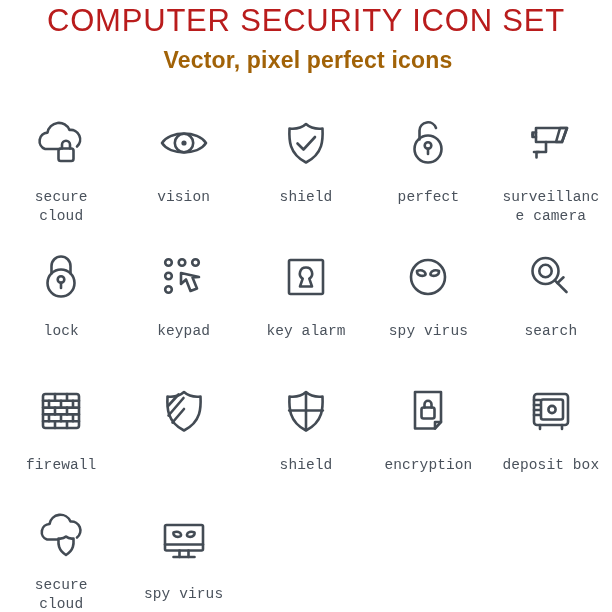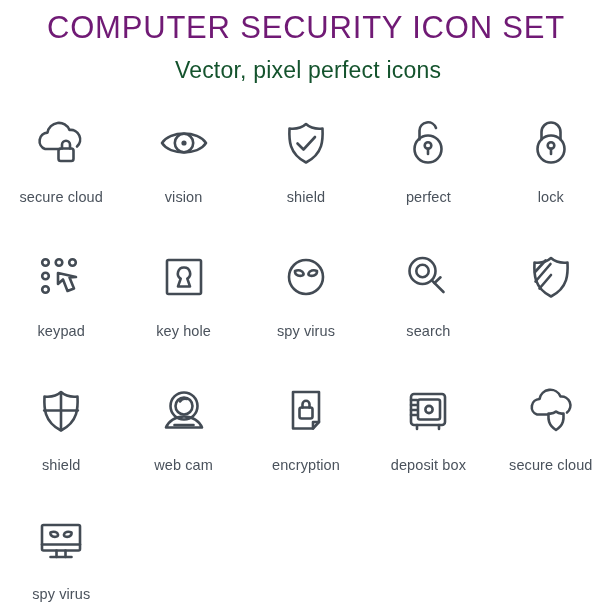"COMPUTER SECURITY ICON SET" .title { color: #701a75 -> #b91c1c; margin: 9px -> 2px }
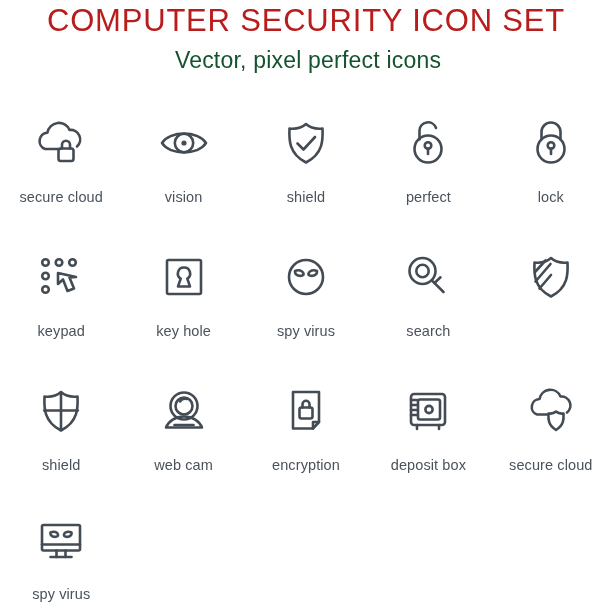"Vector, pixel perfect icons" .subtitle { color: #14532d -> #a16207; font-weight: 400 -> 700 }
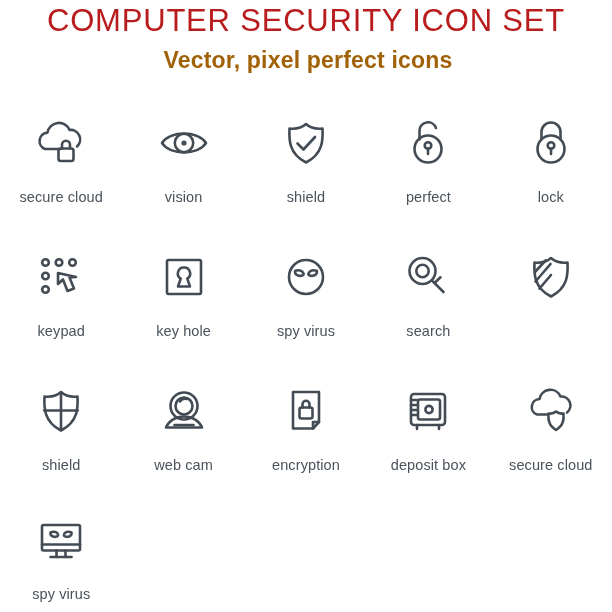"secure cloud" .label { font-family: Liberation Sans, sans-serif -> Liberation Mono, monospace }
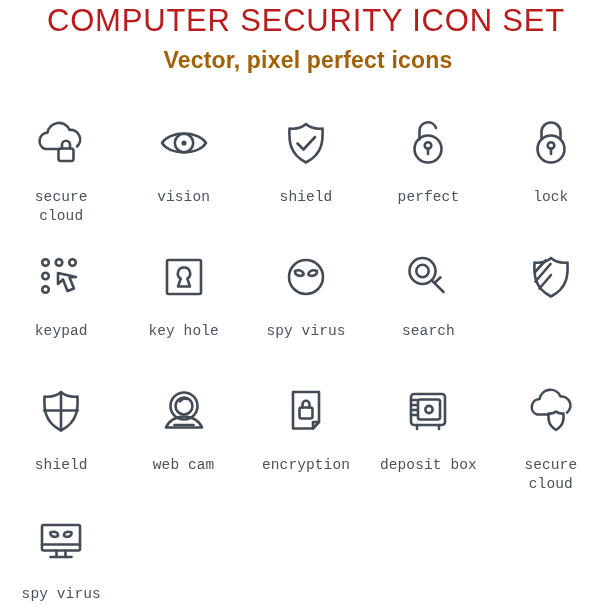"surveillance camera" div.cell { html: none -> <div> <div> <svg> <path></path> <path></path> <path></path> <circle></circle> <path></path> <path></path> </svg> </div> <div>surveillance camera</div> </div> }
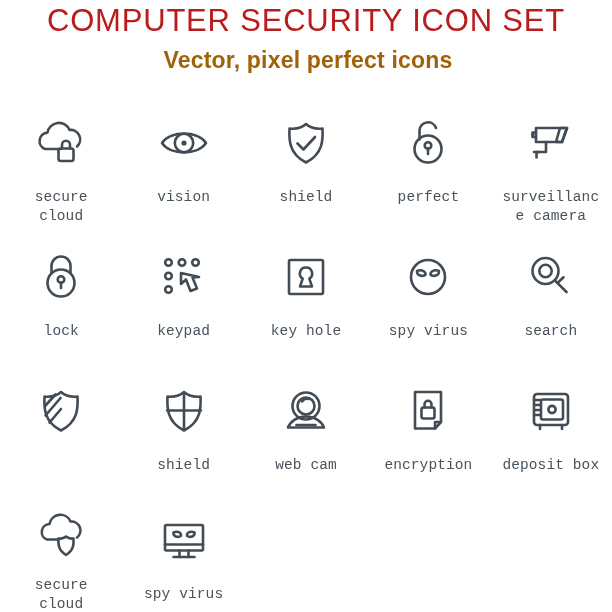"key hole" div.label { text: hole -> alarm }
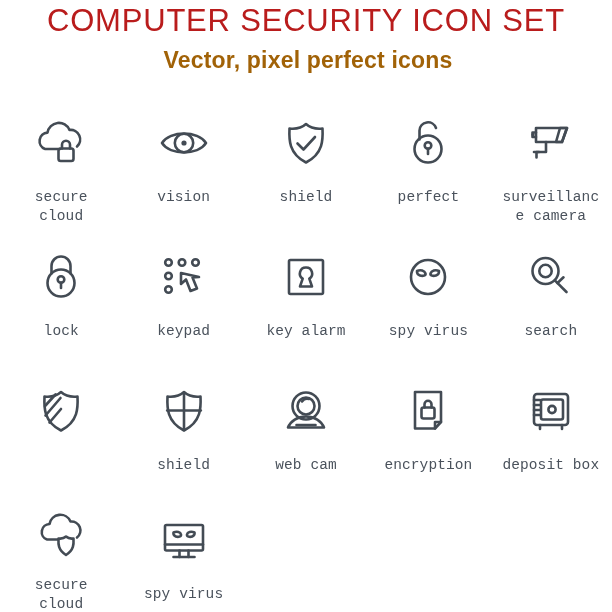"firewall" div.cell { html: none -> <div> <div> <svg> <rect></rect> <path></path> <path></path> <path></path> <path></path> <path></path> <path></path> </svg> </div> <div>firewall</div> </div> }
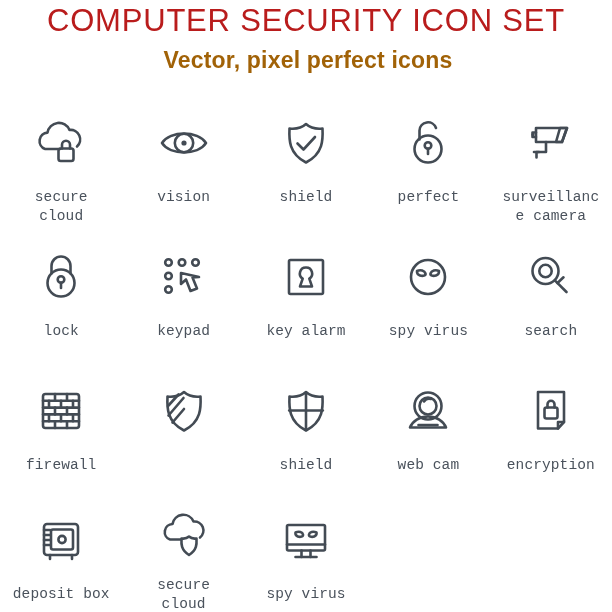"web cam" div.cell { html: <div> <div> <svg> <circle></circle> <circle></circle> <path></path> <path></path> <path></path> </svg> </div> <div>web cam</div> </div> -> none }
